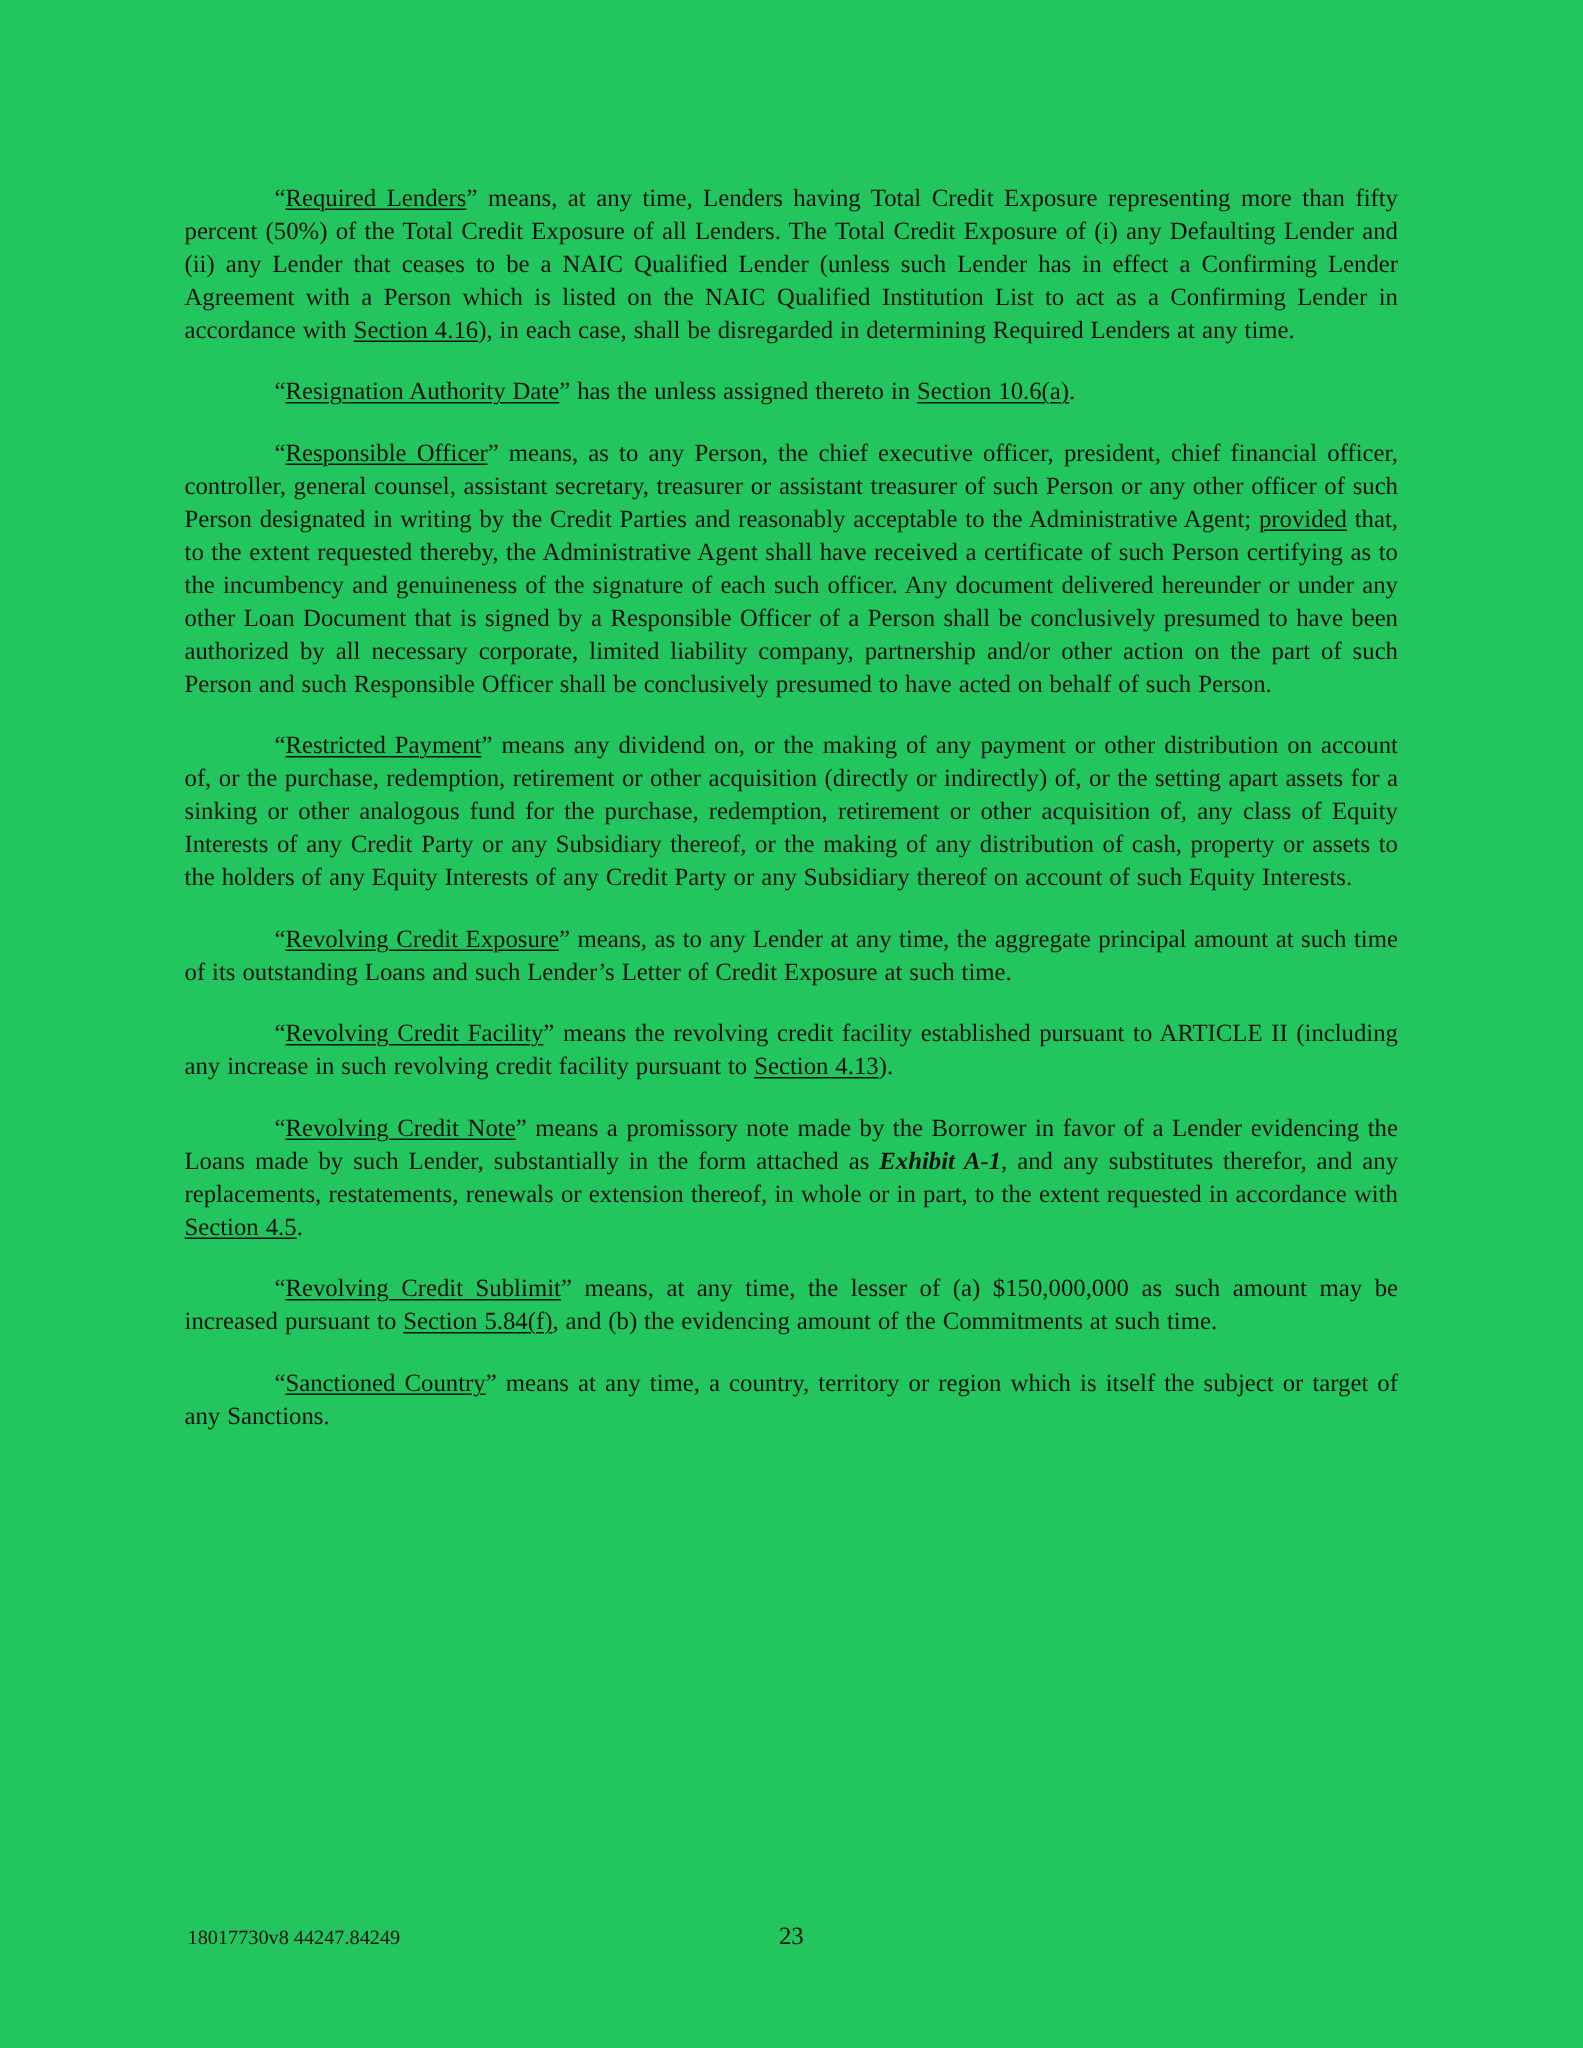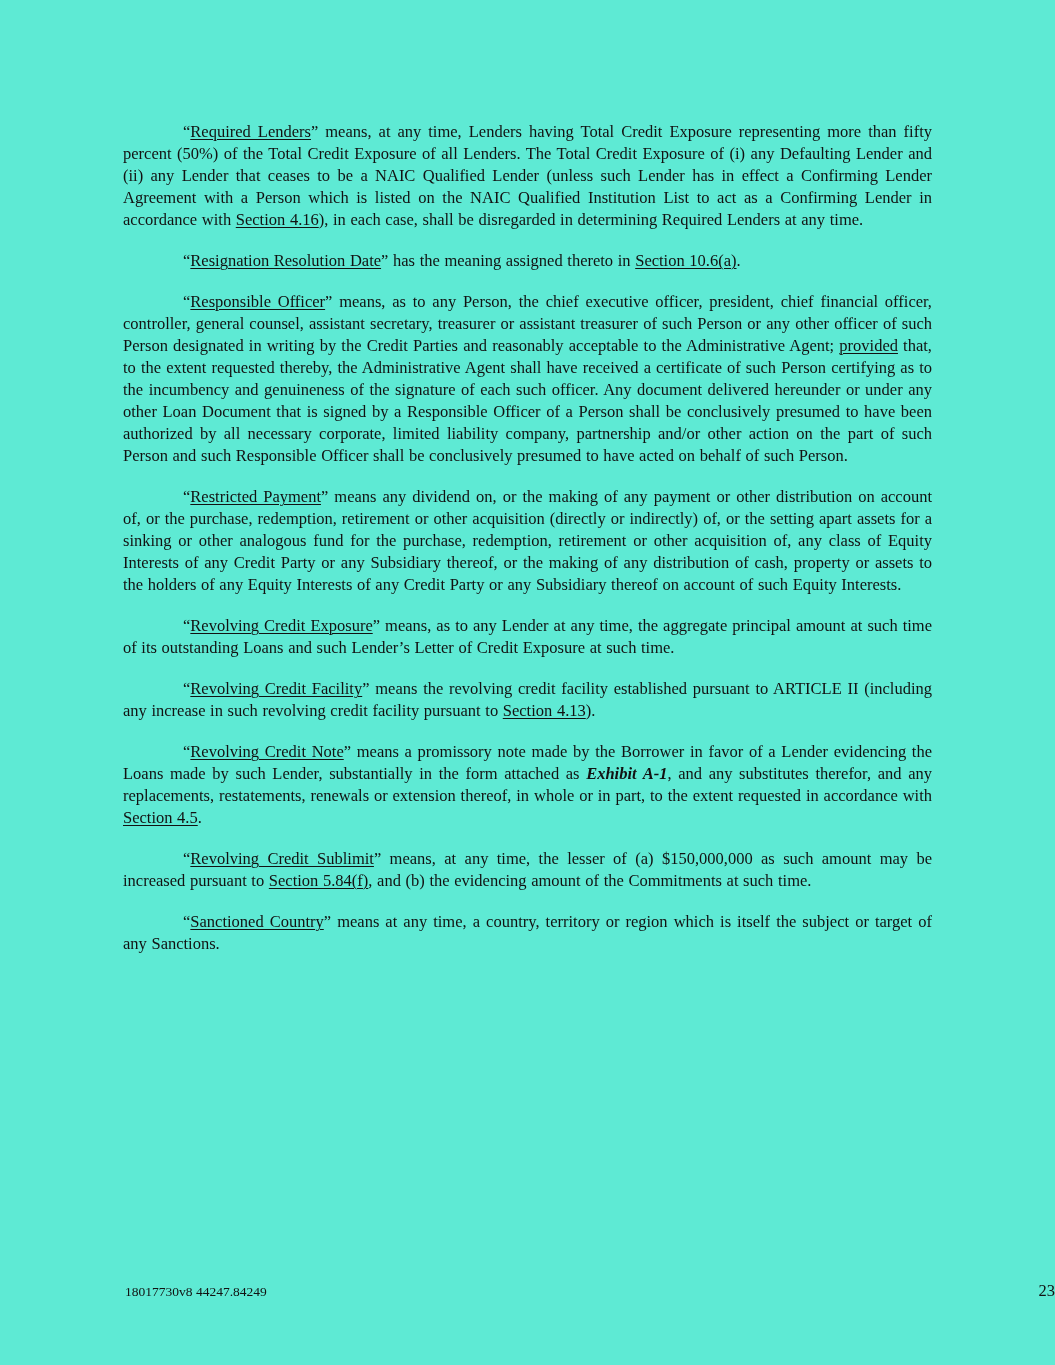"“Required Lenders” means, at any" .page { background: #5eead4 -> #22c55e }
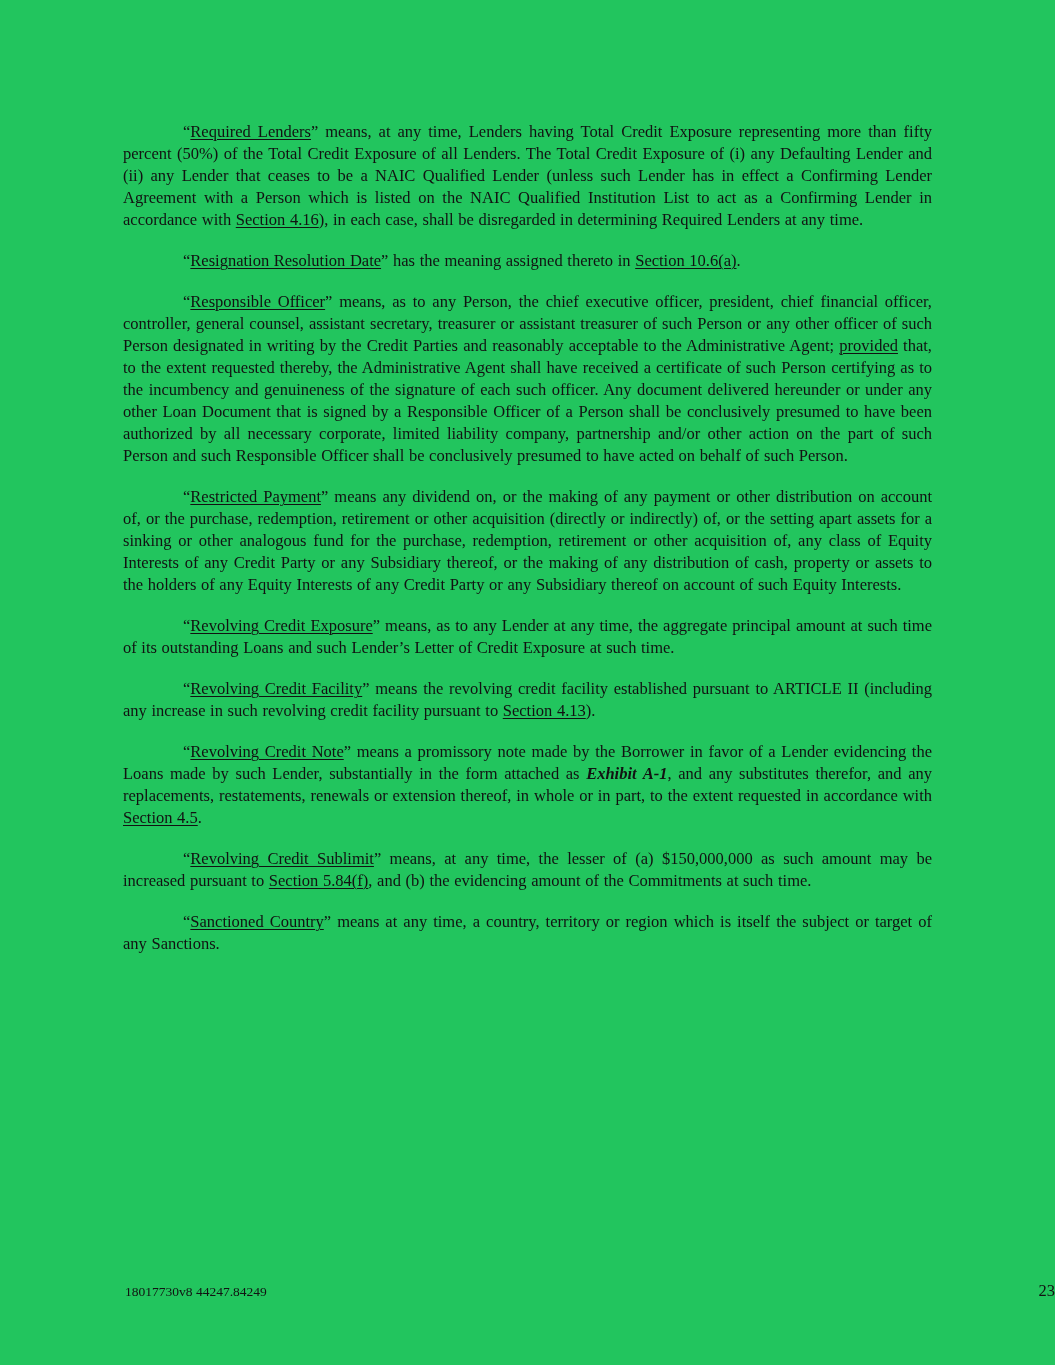"Resignation Resolution Date" span.u { text: Resolution -> Authority }
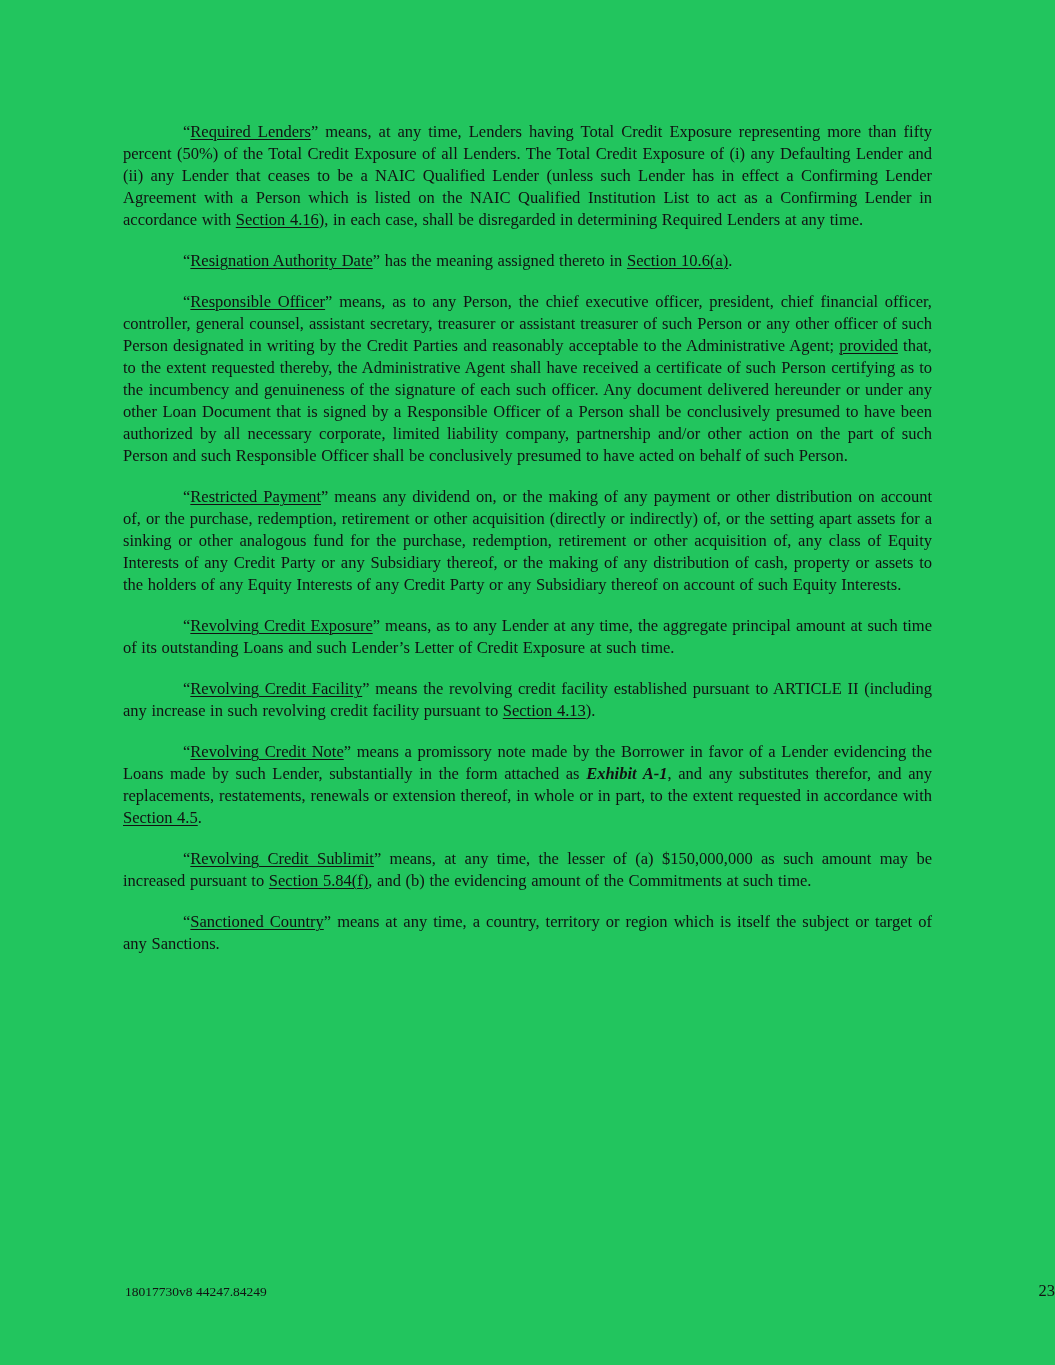"” has the meaning assigned" span { text: meaning -> unless }
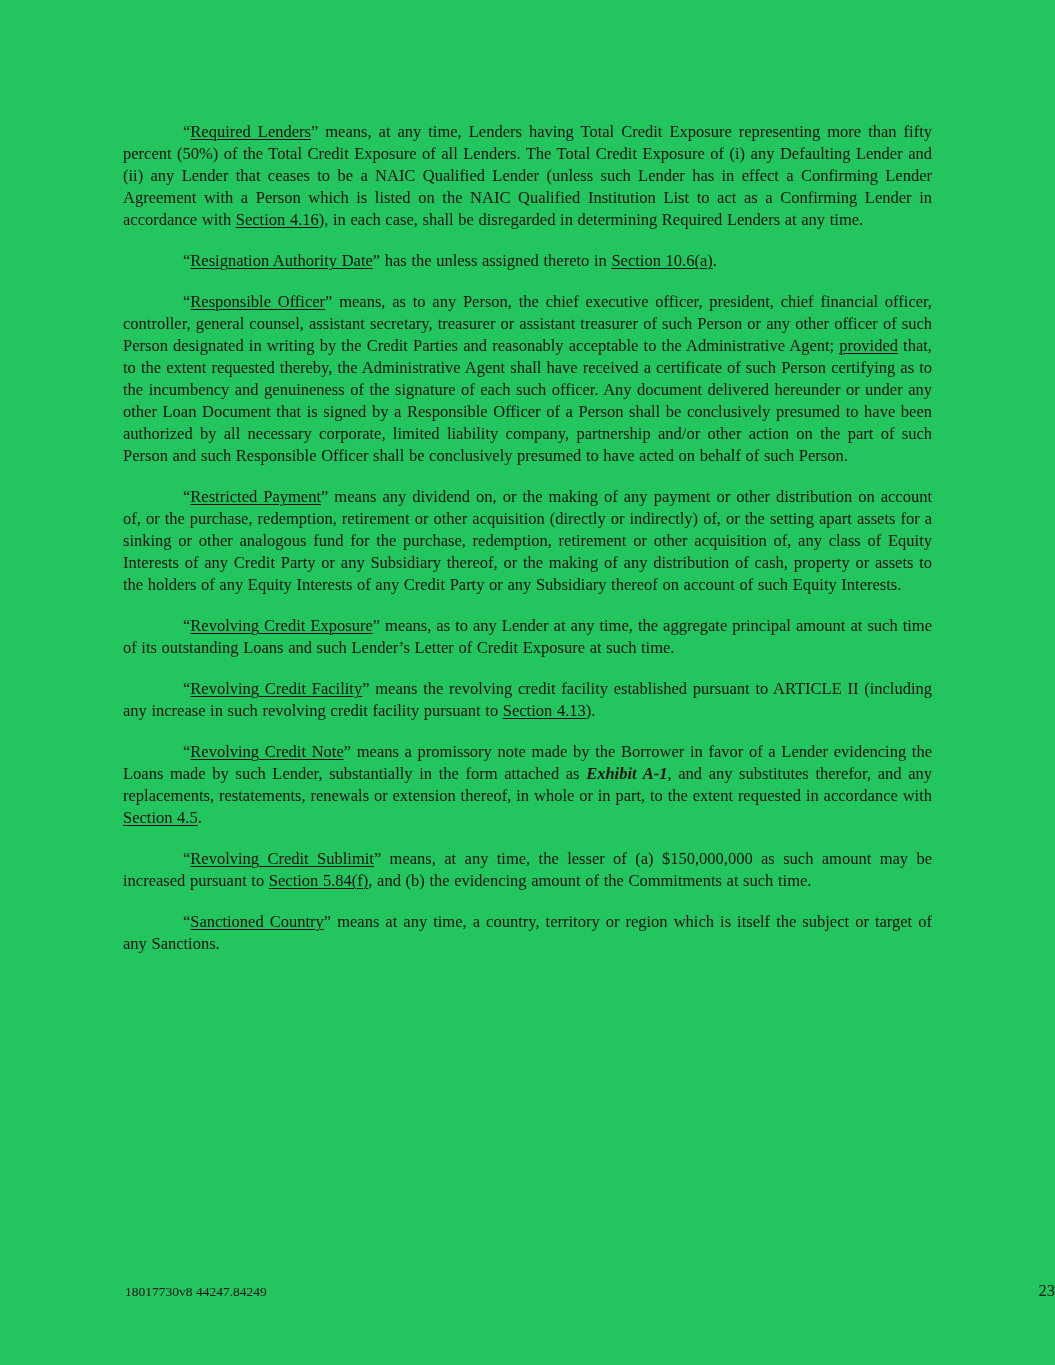"23" .pagenum { text-align: right -> center }
